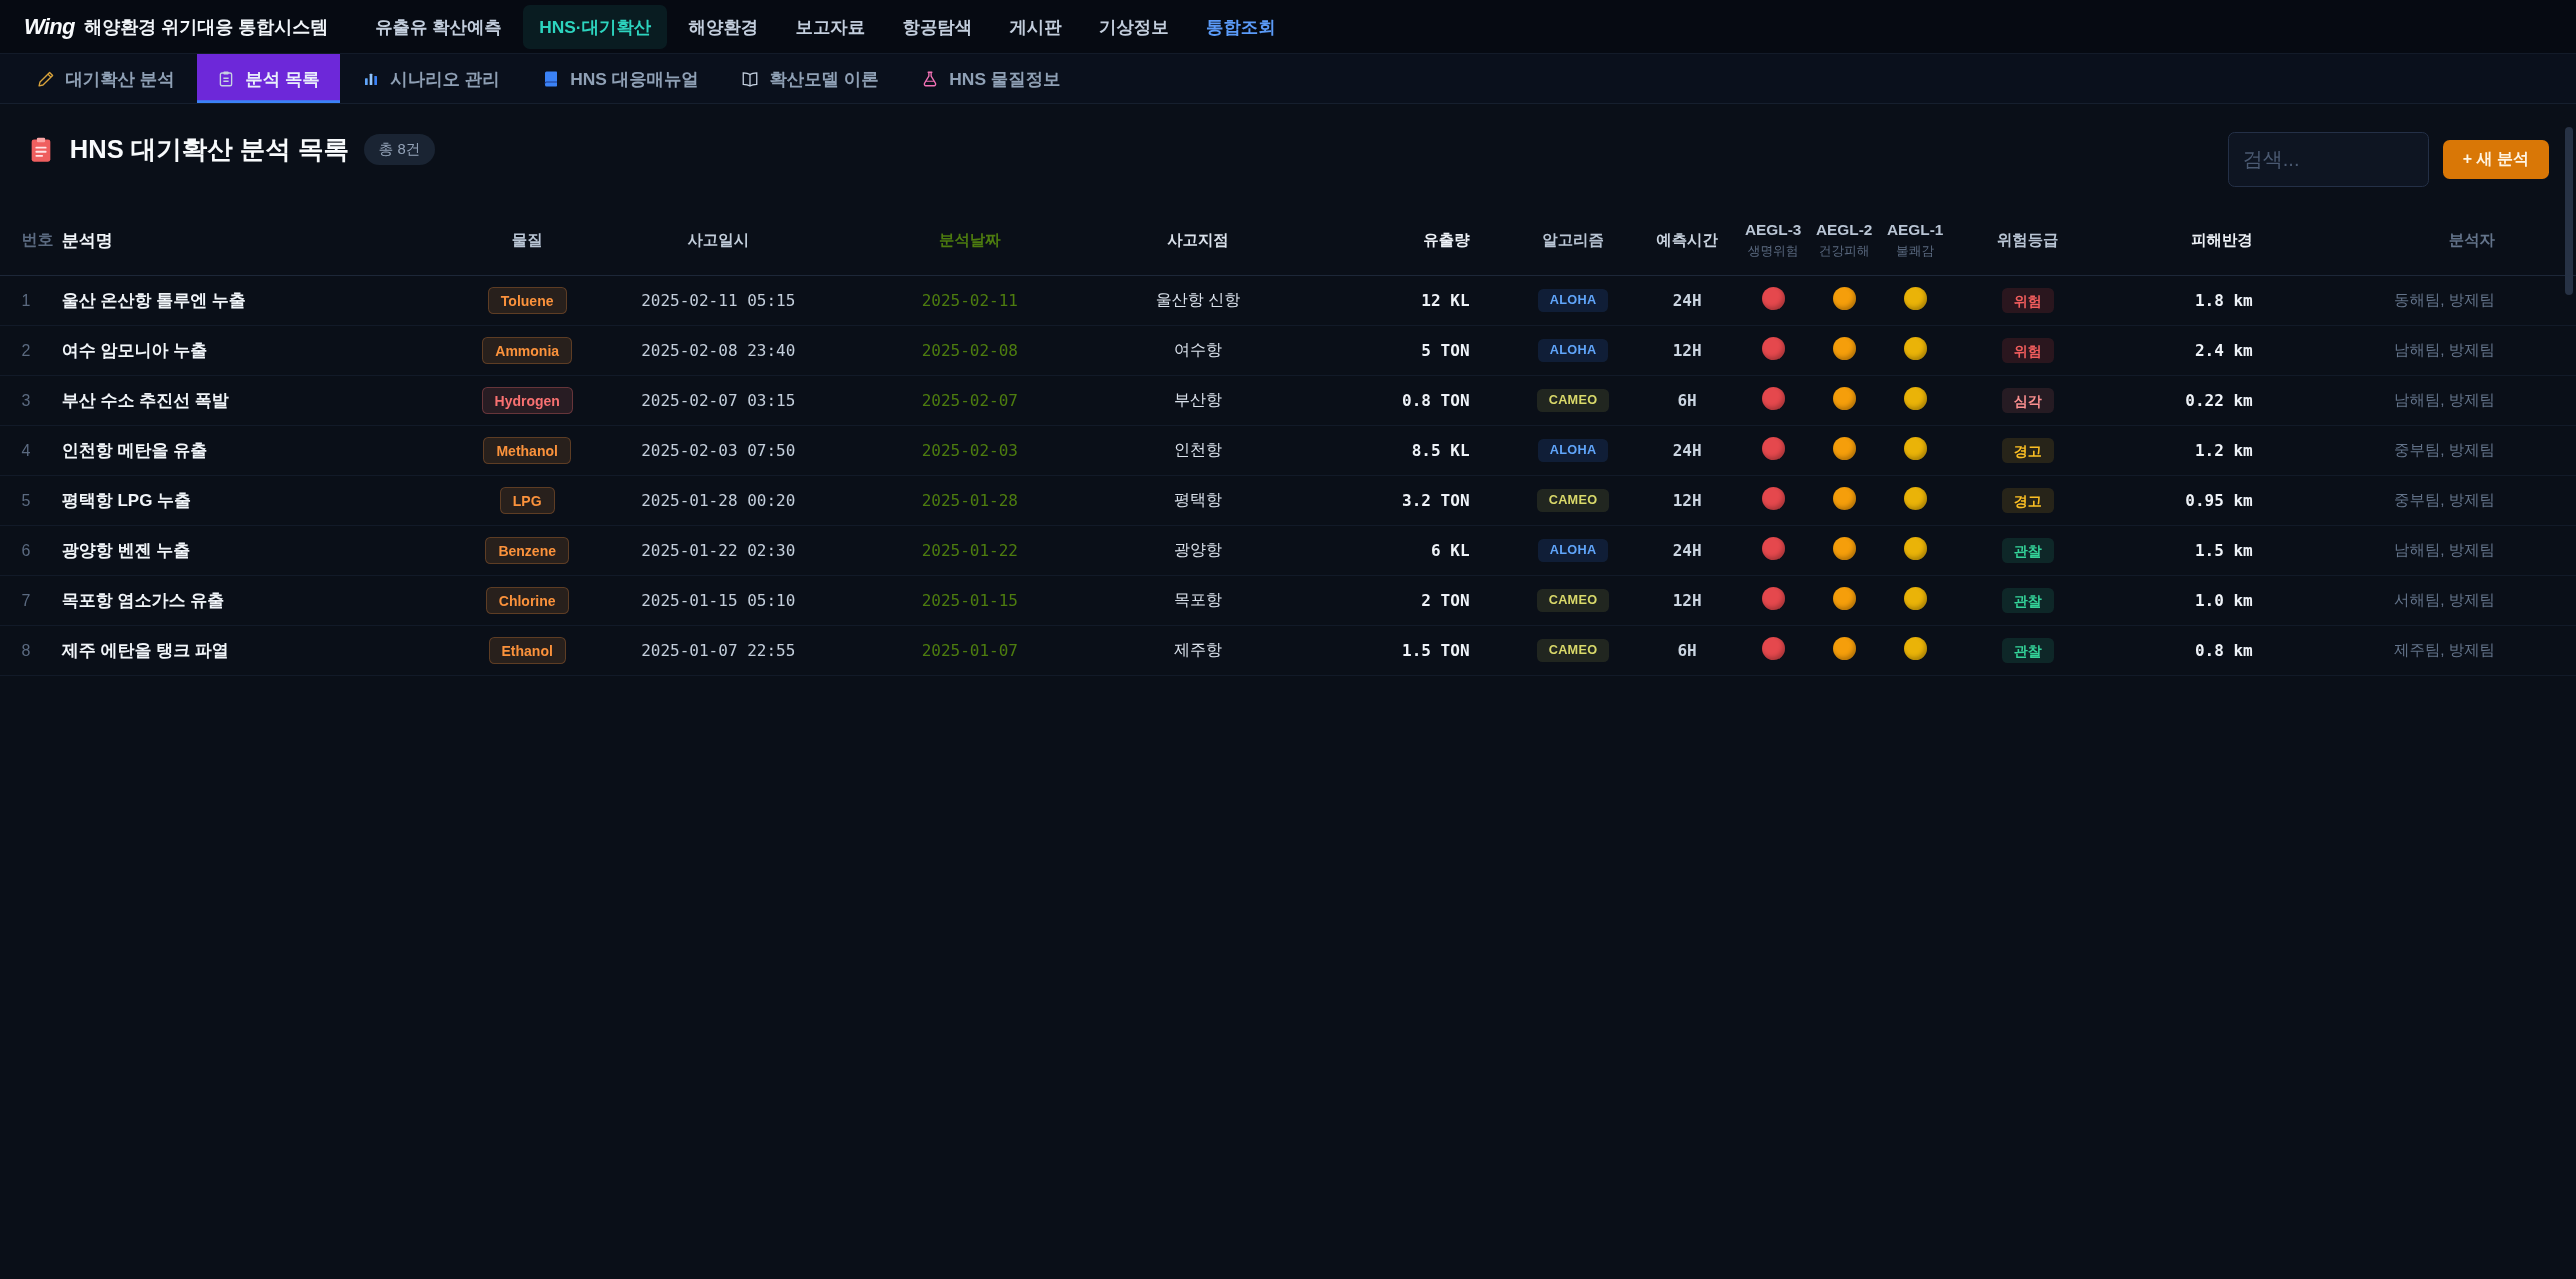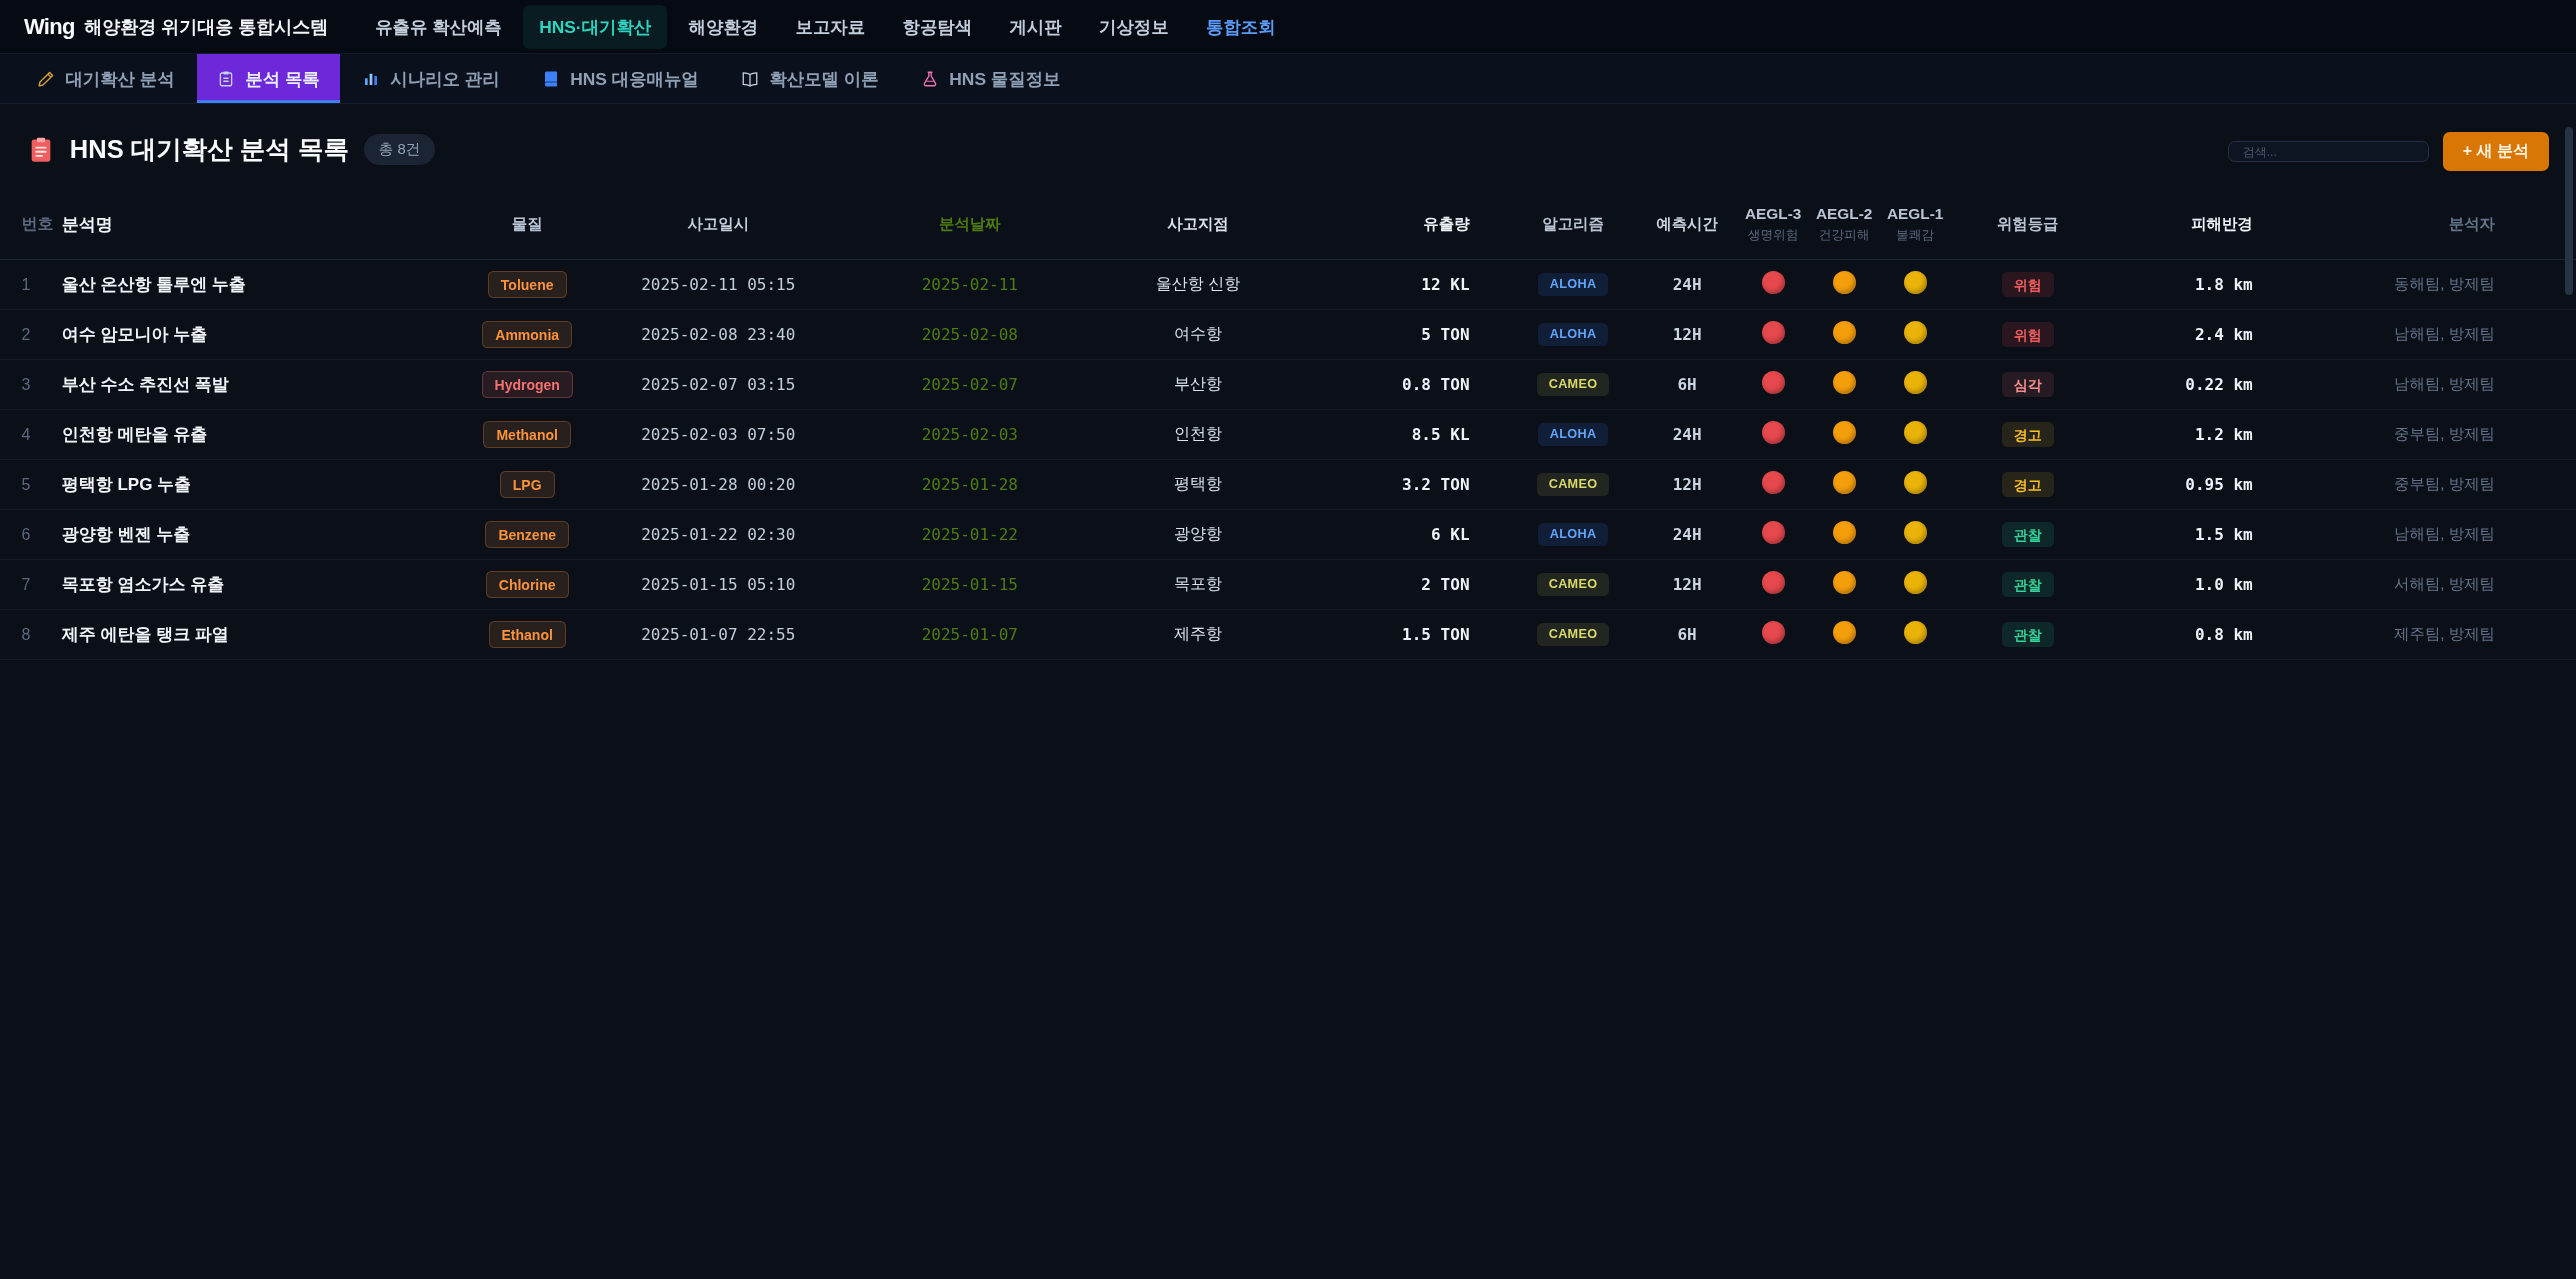"Wing" .brand-mark { font-style: none -> italic }
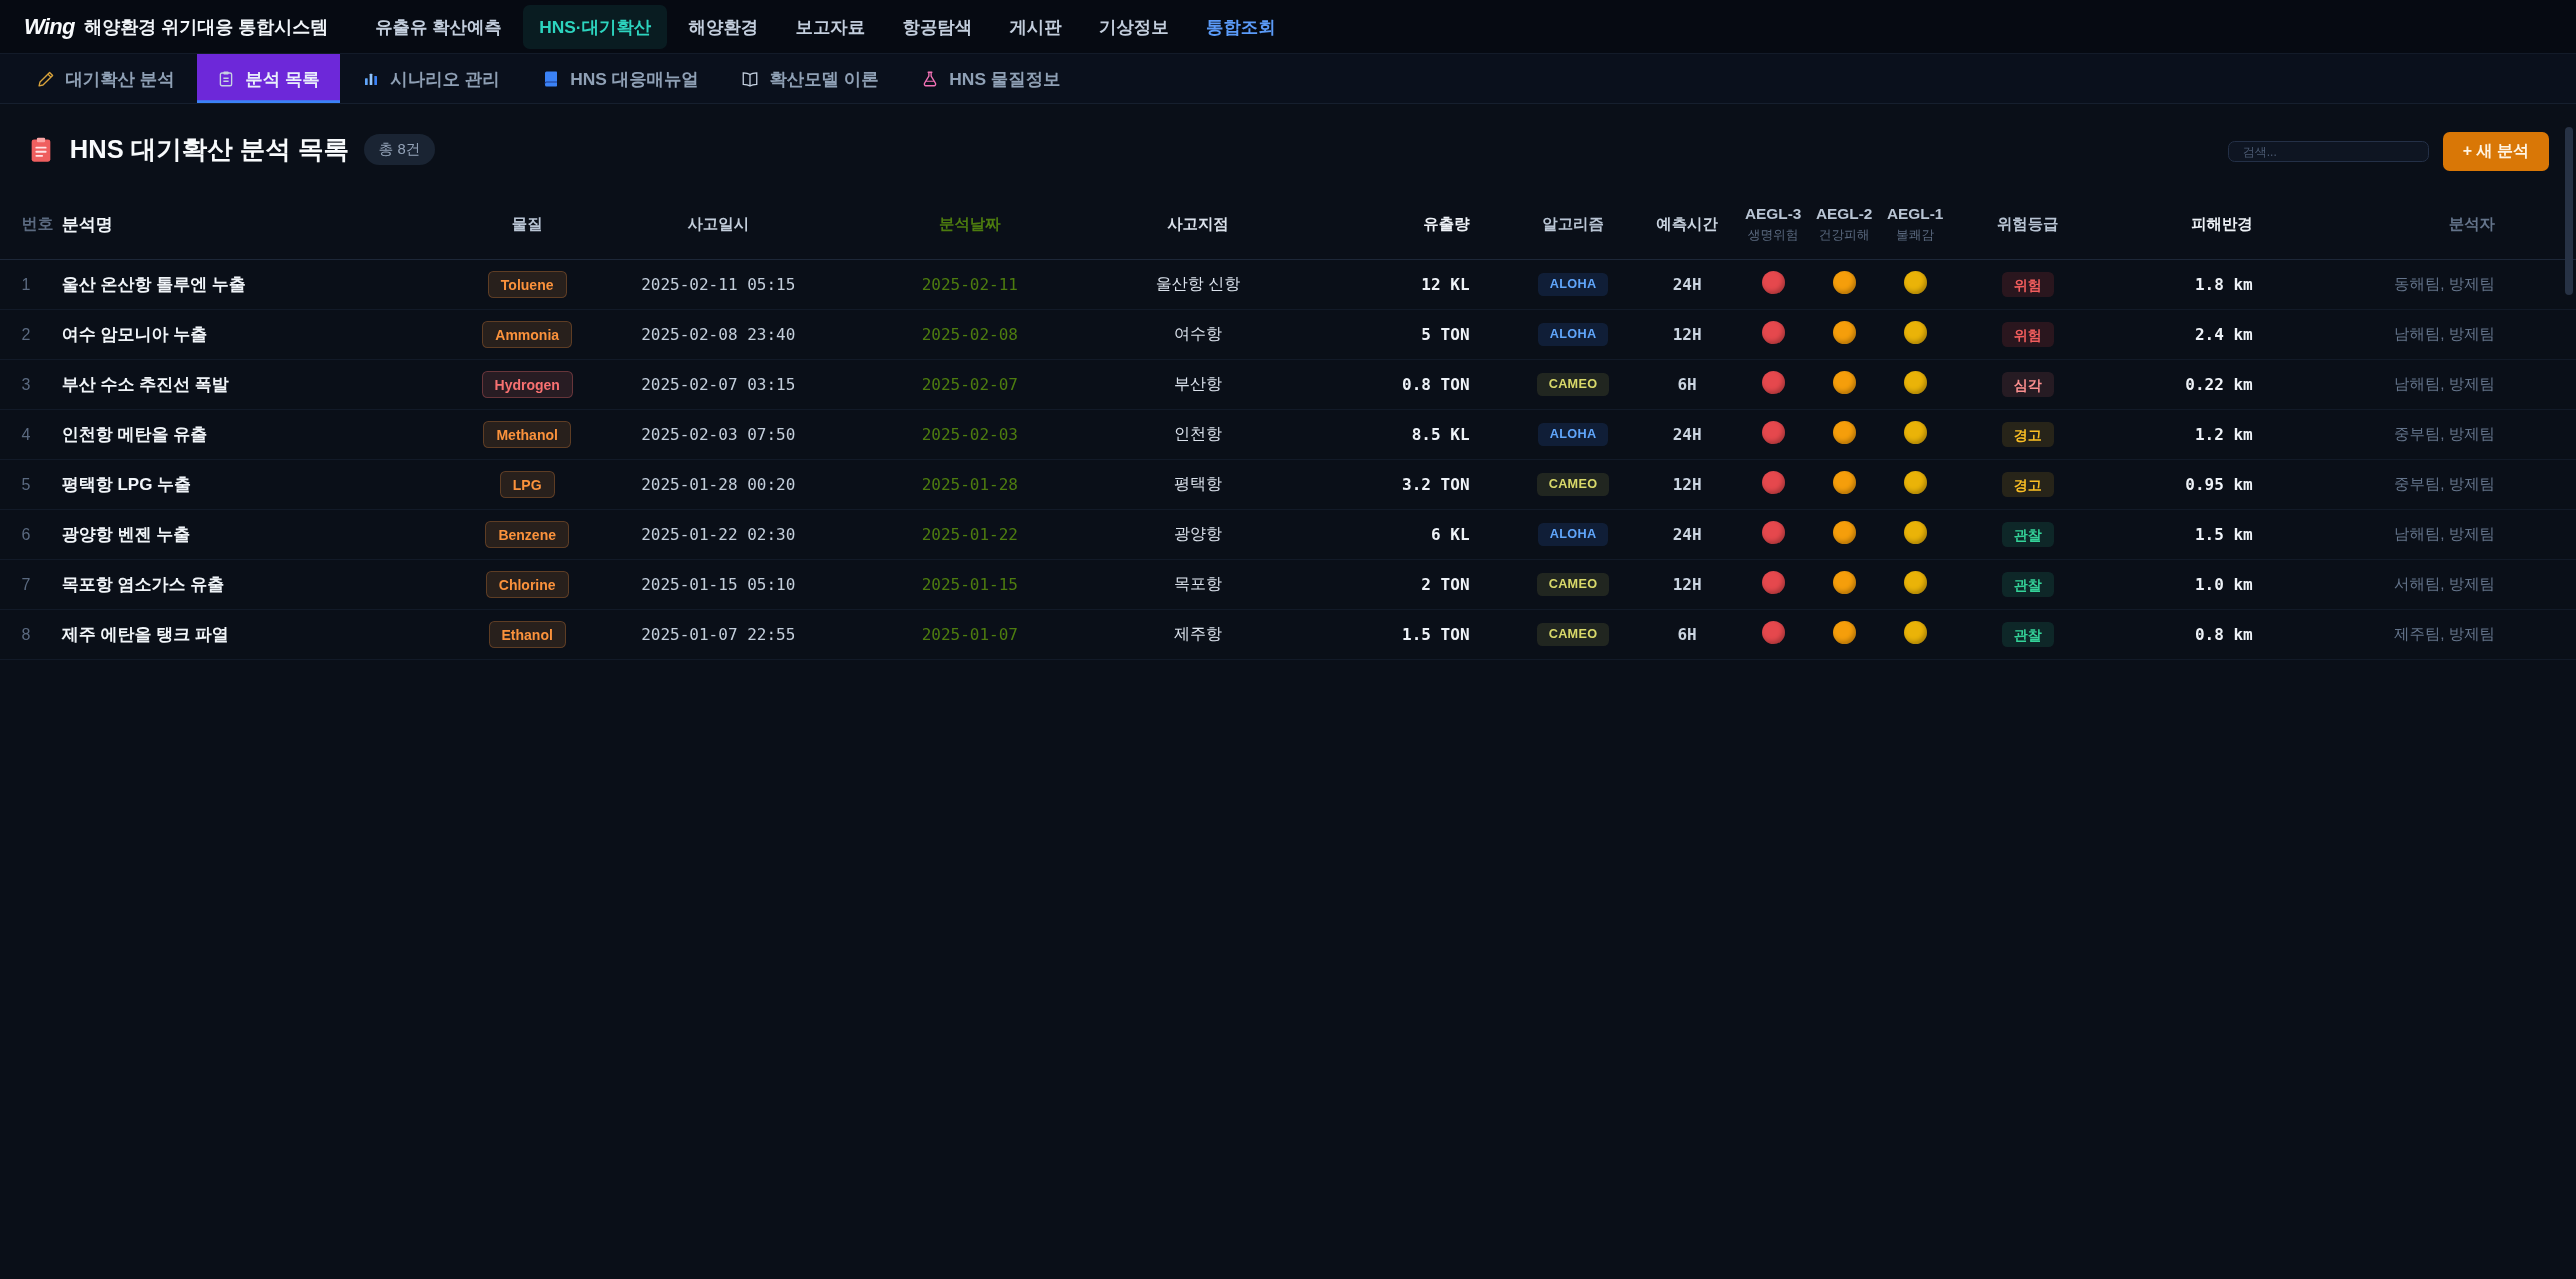"검색..." .search { font-size: 12px -> 20px; height: 21px -> 55px }
